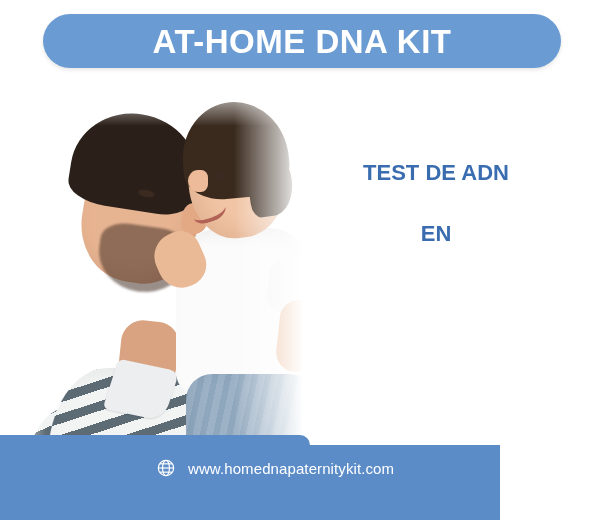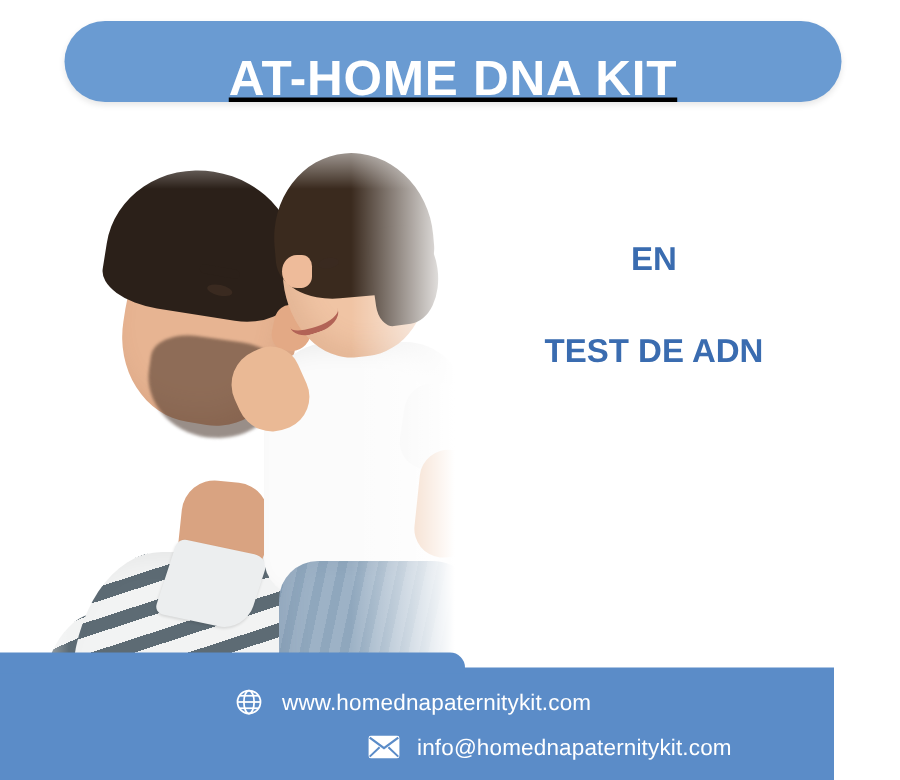"AT-HOME DNA KIT" .header-banner { align-items: flex-end -> center; text-decoration: underline -> none }
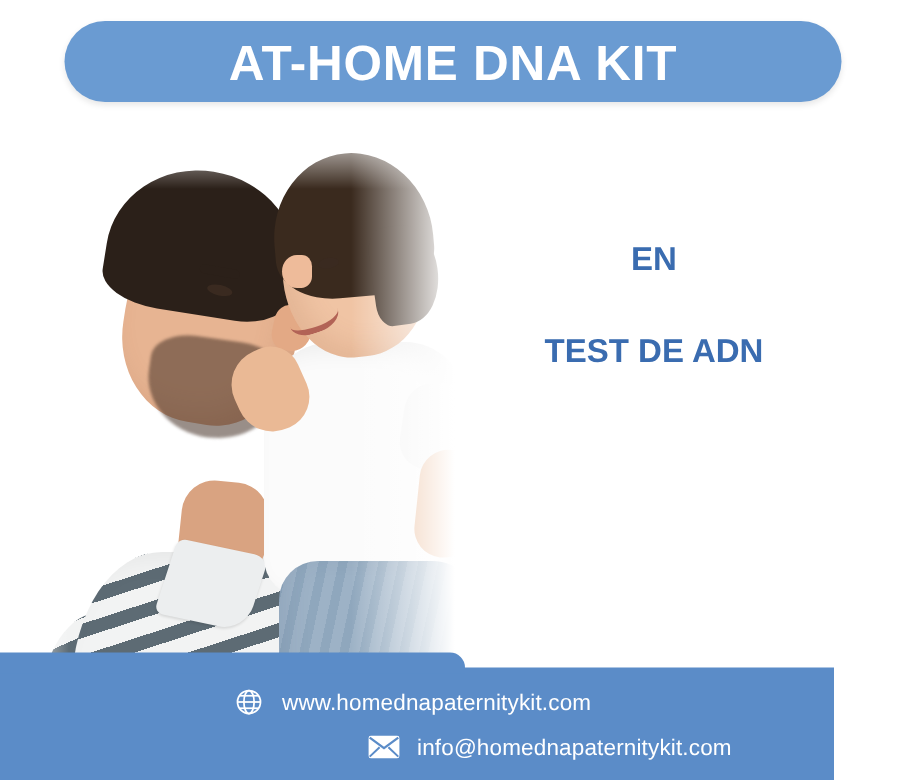"EN" div.info-line { order: before "TEST DE ADN" -> after "TEST DE ADN" }
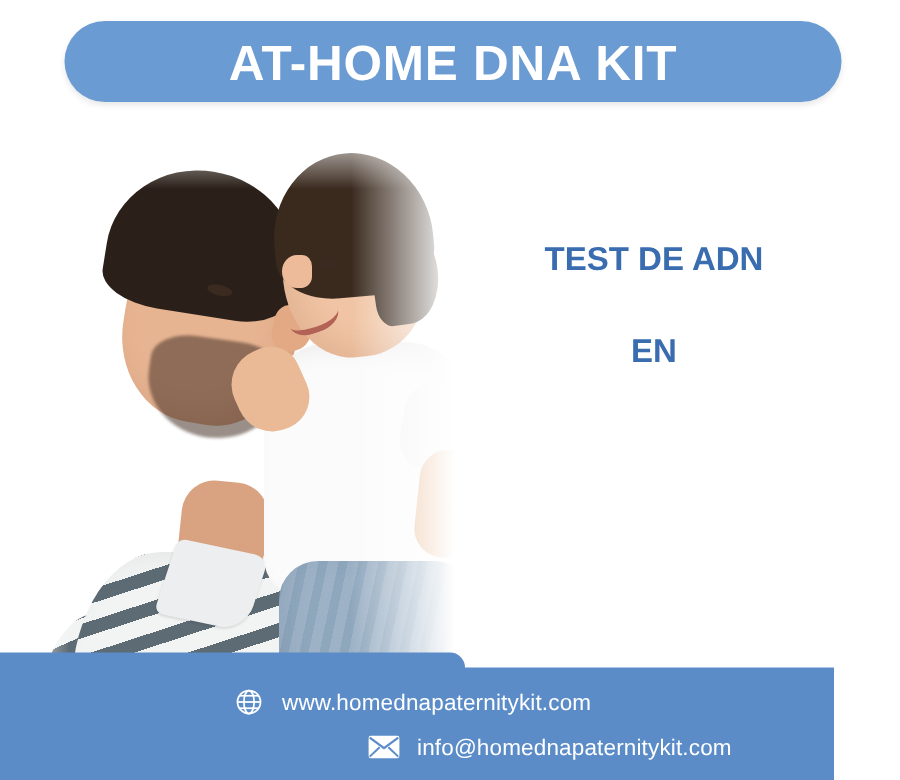"www.homednapaternitykit.com" .footer { width: 556px -> 500px }
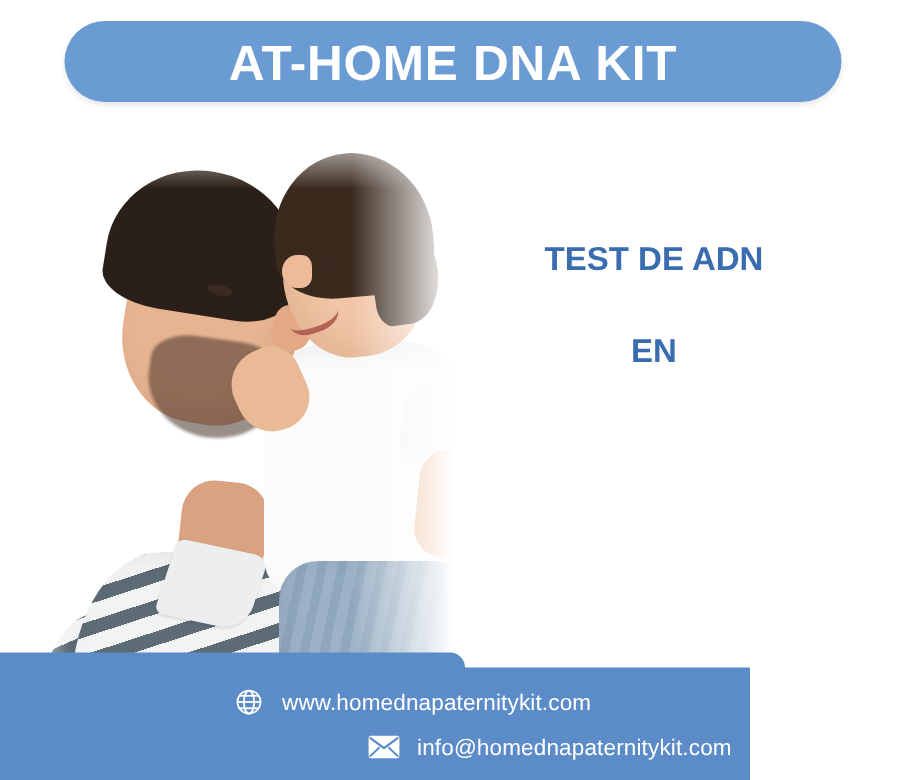"info@homednapaternitykit.com" div.footer-row { html: <div> <span> <svg> <rect></rect> <path></path> <path></path> </svg> </span> <span>info@homednapaternitykit.com</span> </div> -> none }
